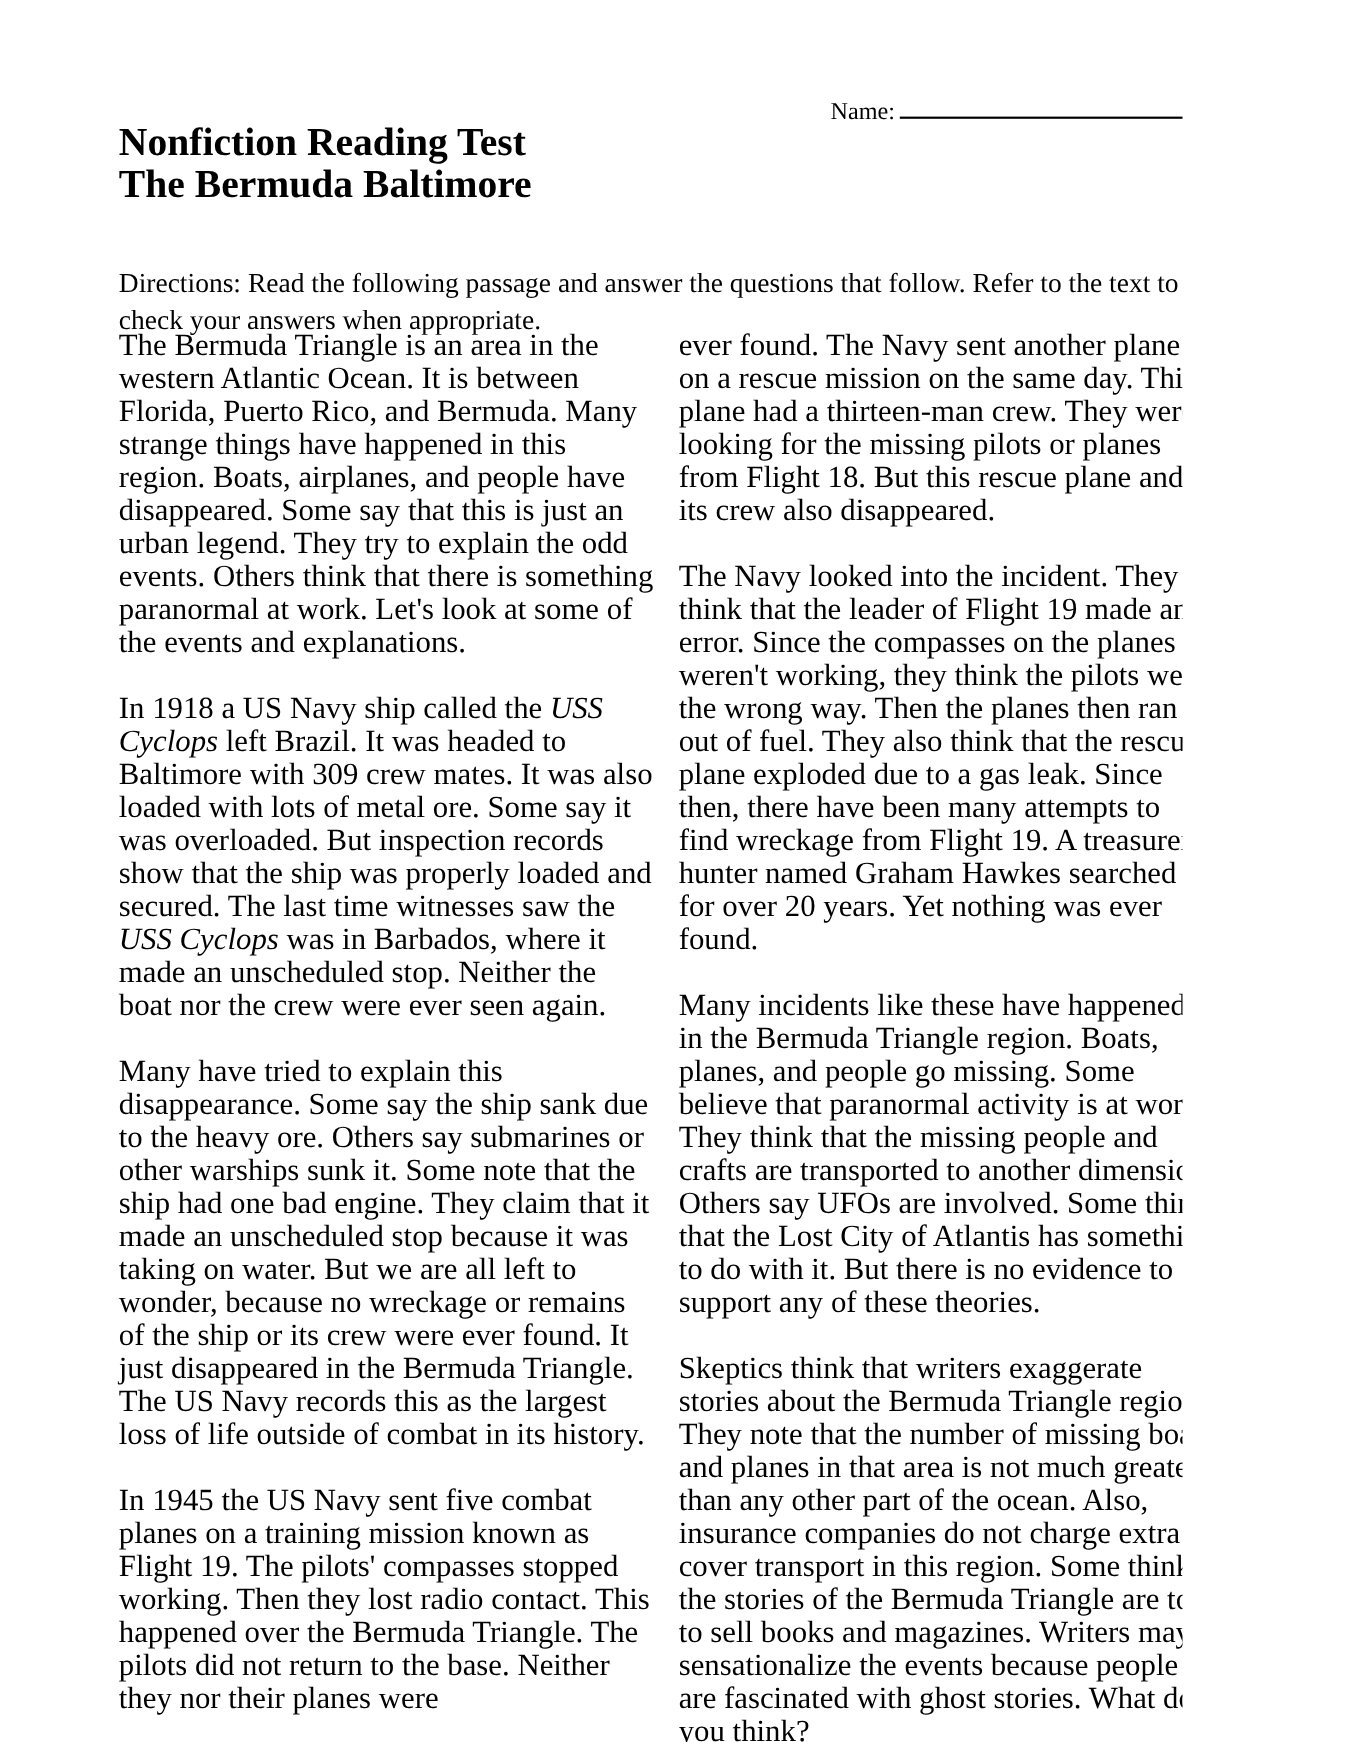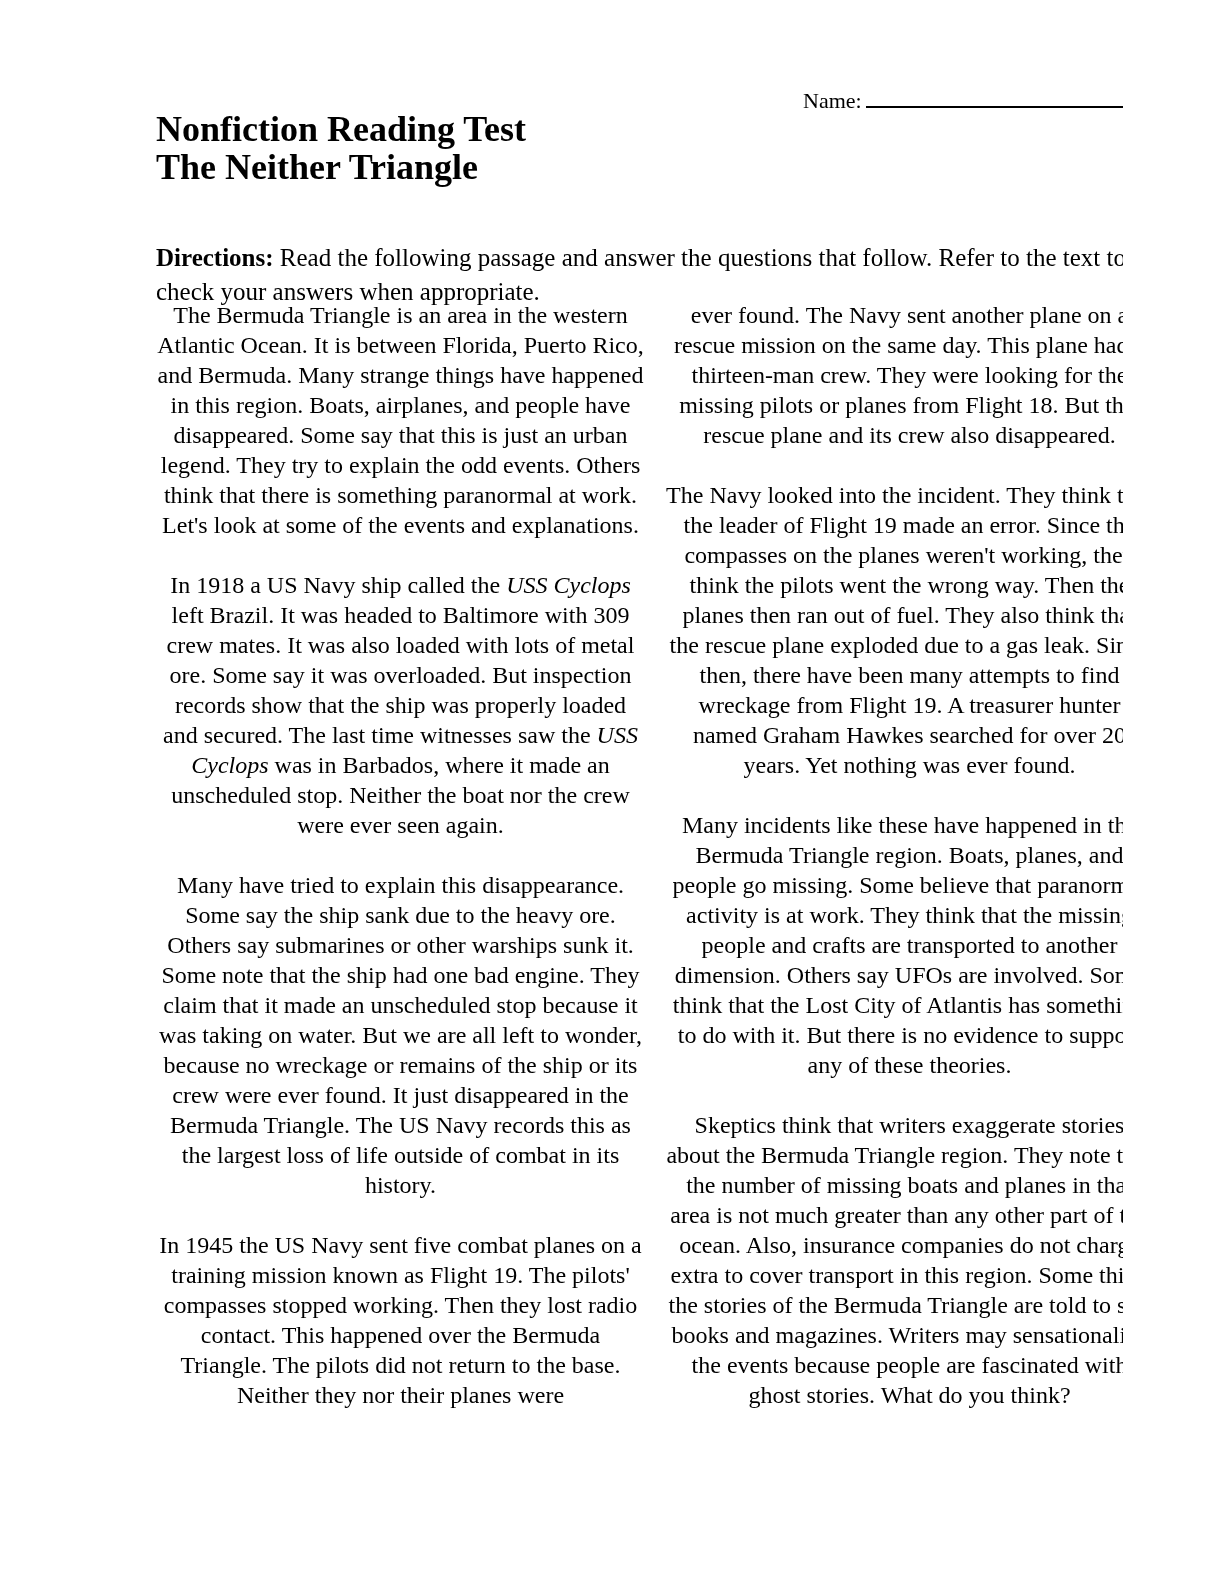"Name:" .sheet { margin-left: 48px -> none }
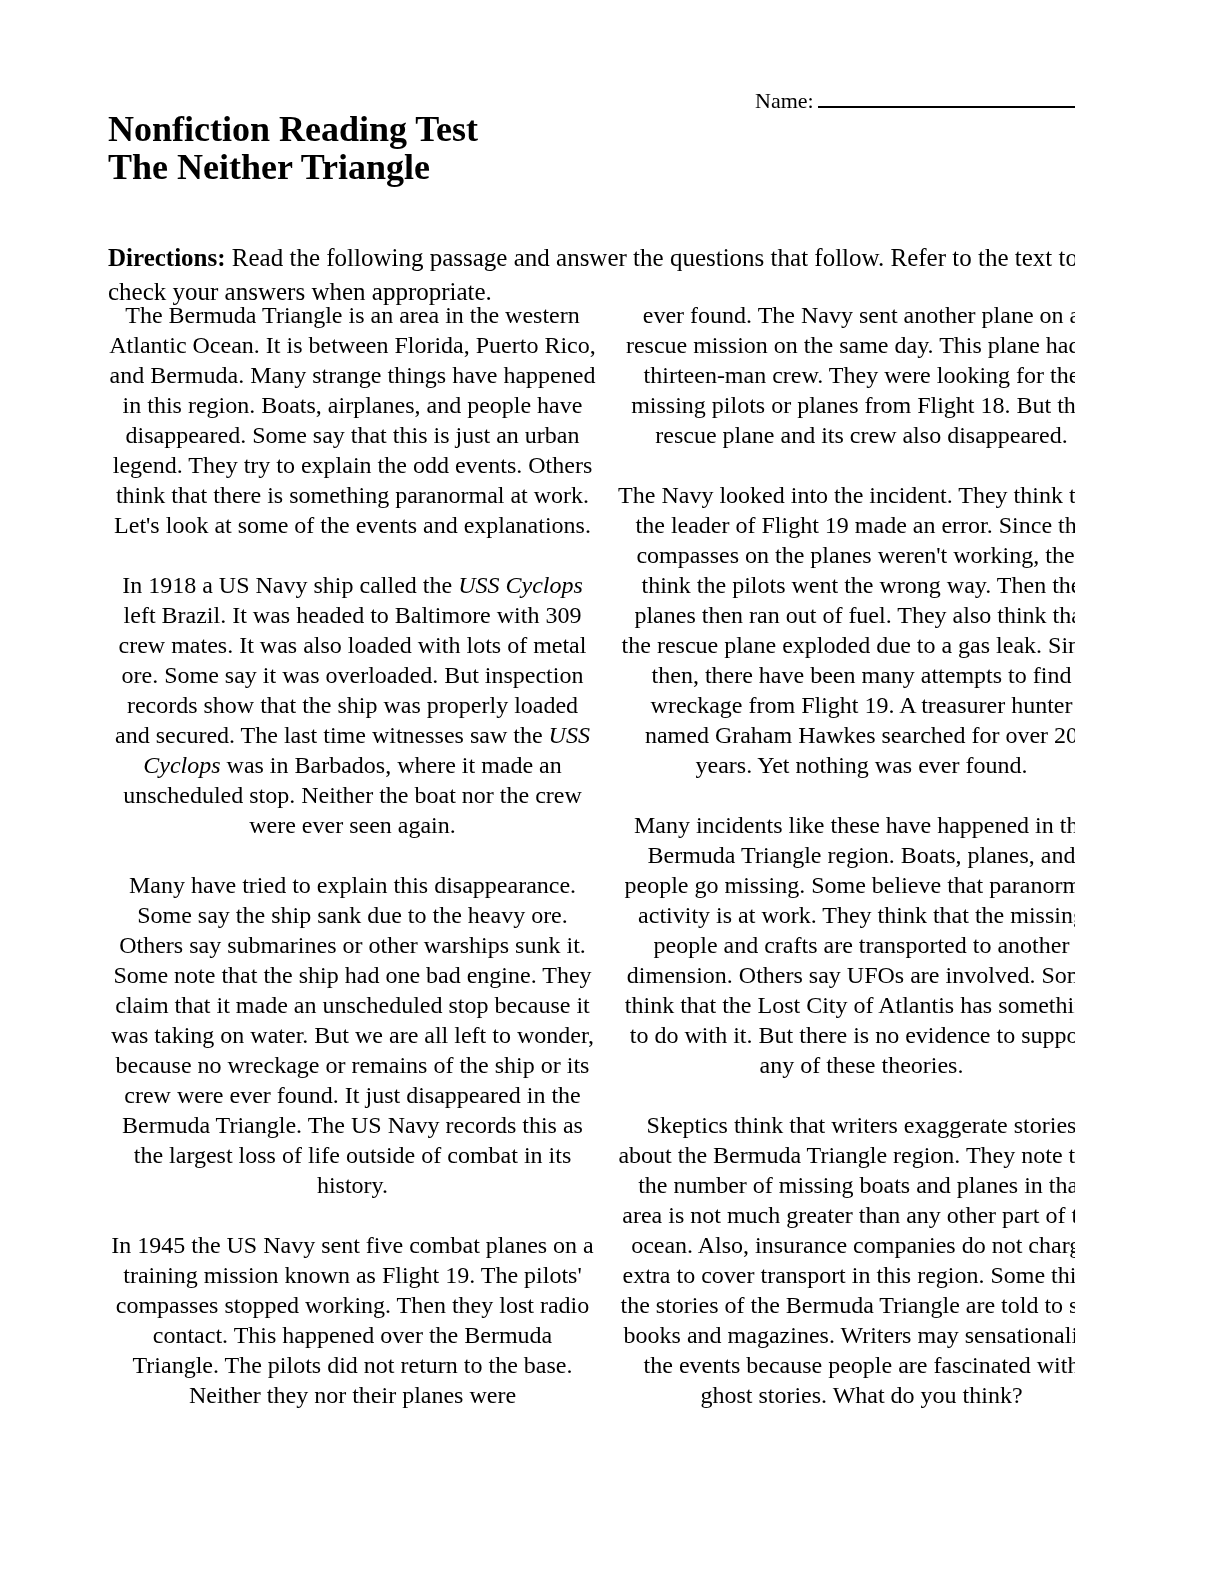"The Neither Triangle" div { text: Neither Triangle -> Bermuda Baltimore }
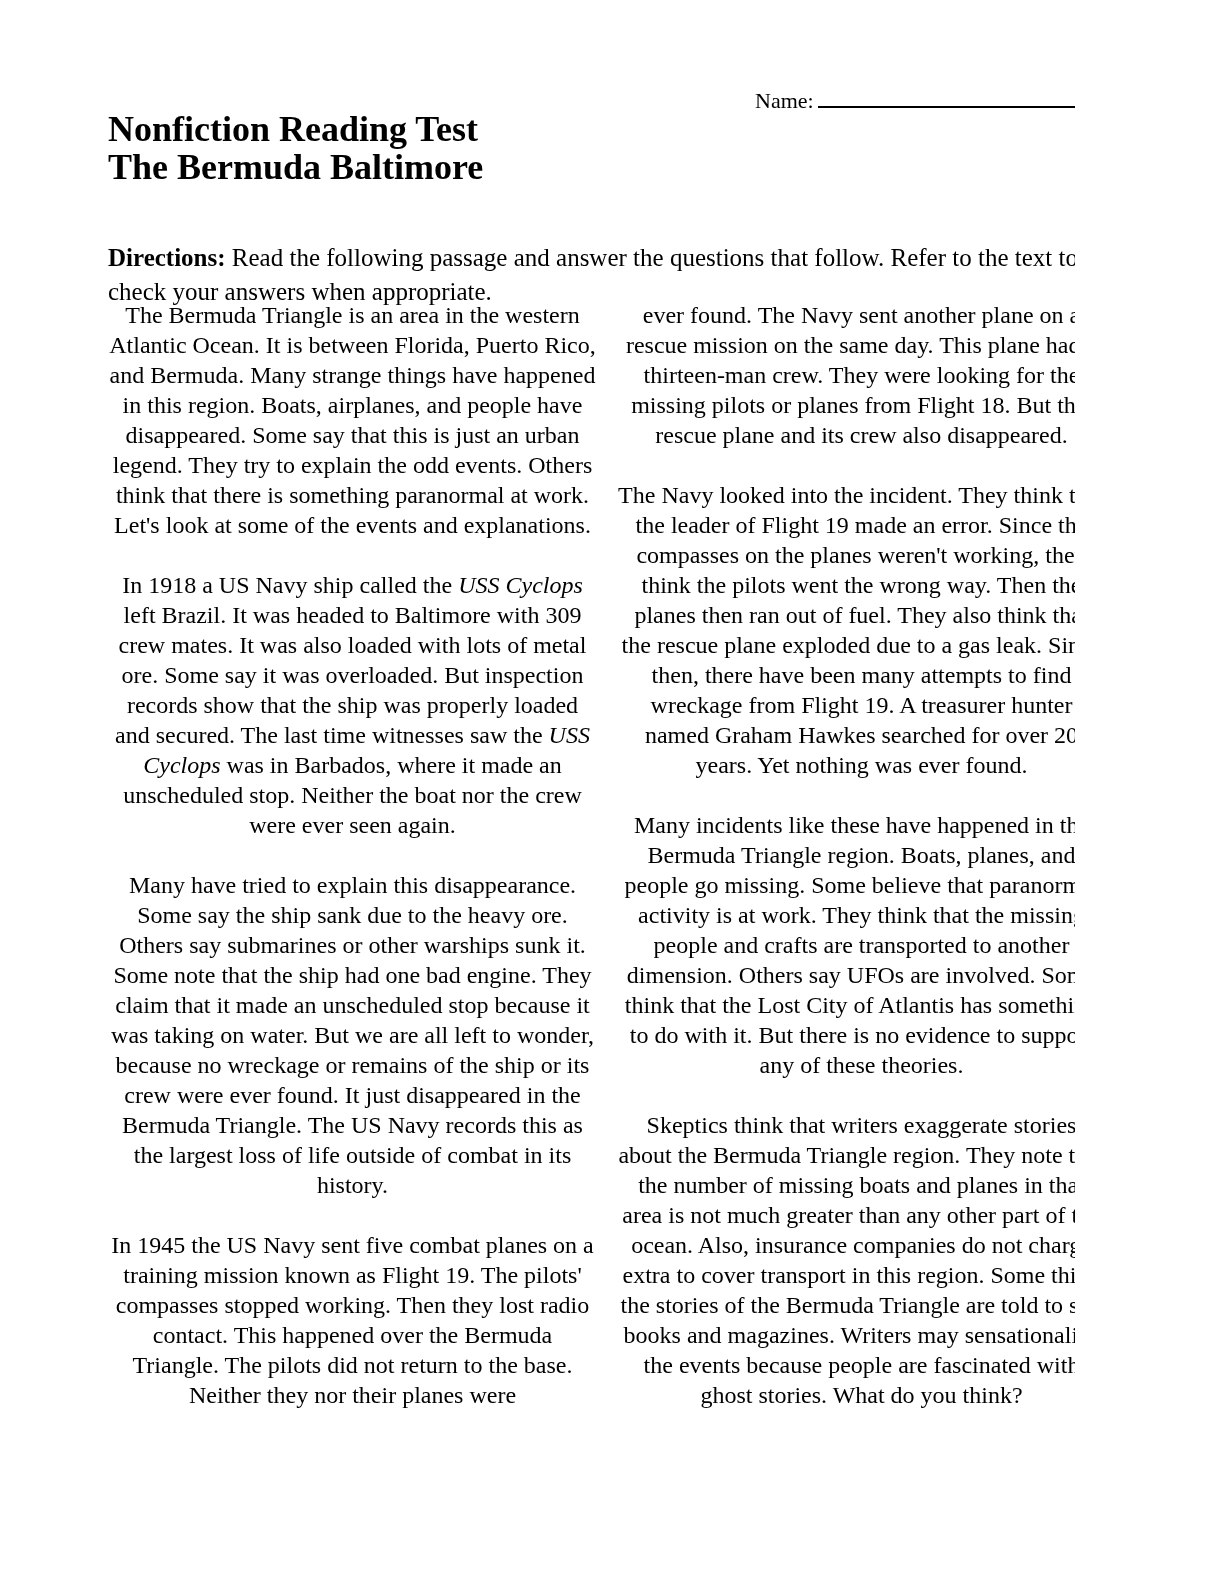"Directions:" span { font-weight: bold -> normal }
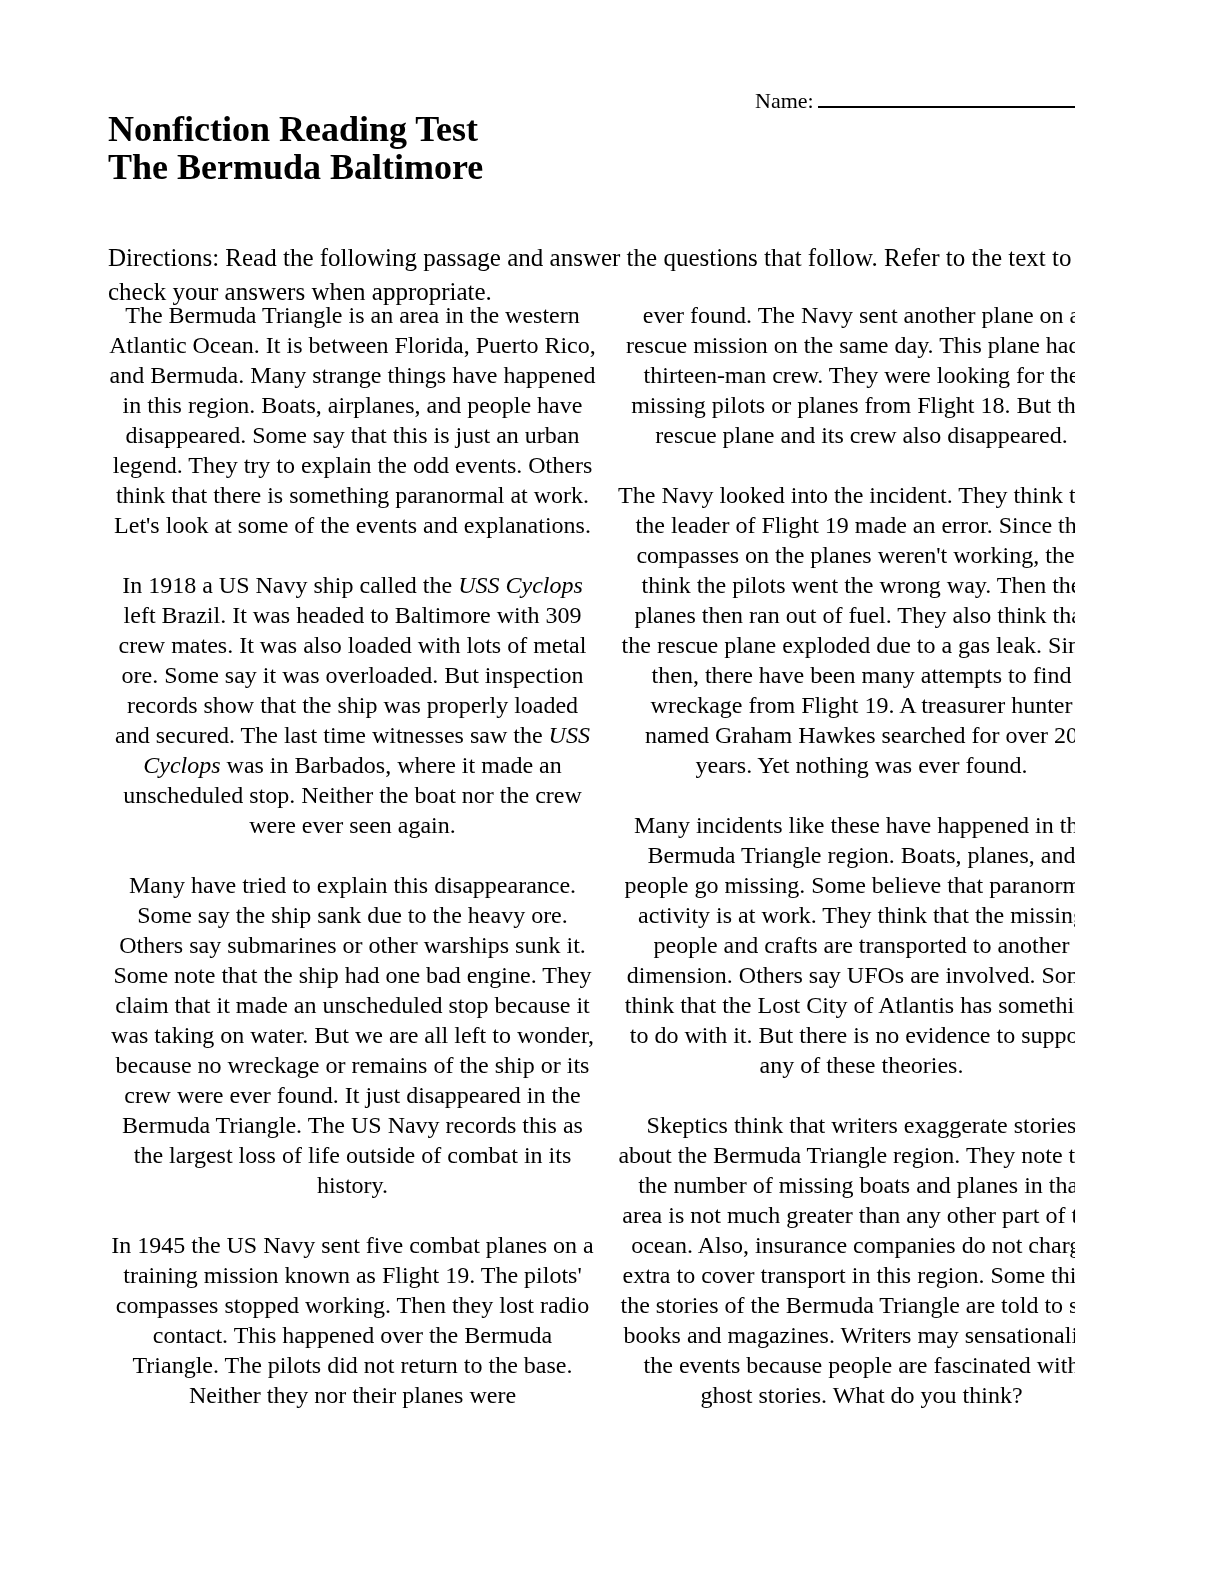"The Bermuda Triangle is an" .col p { font-size: 24px -> 28px; text-align: center -> left }
